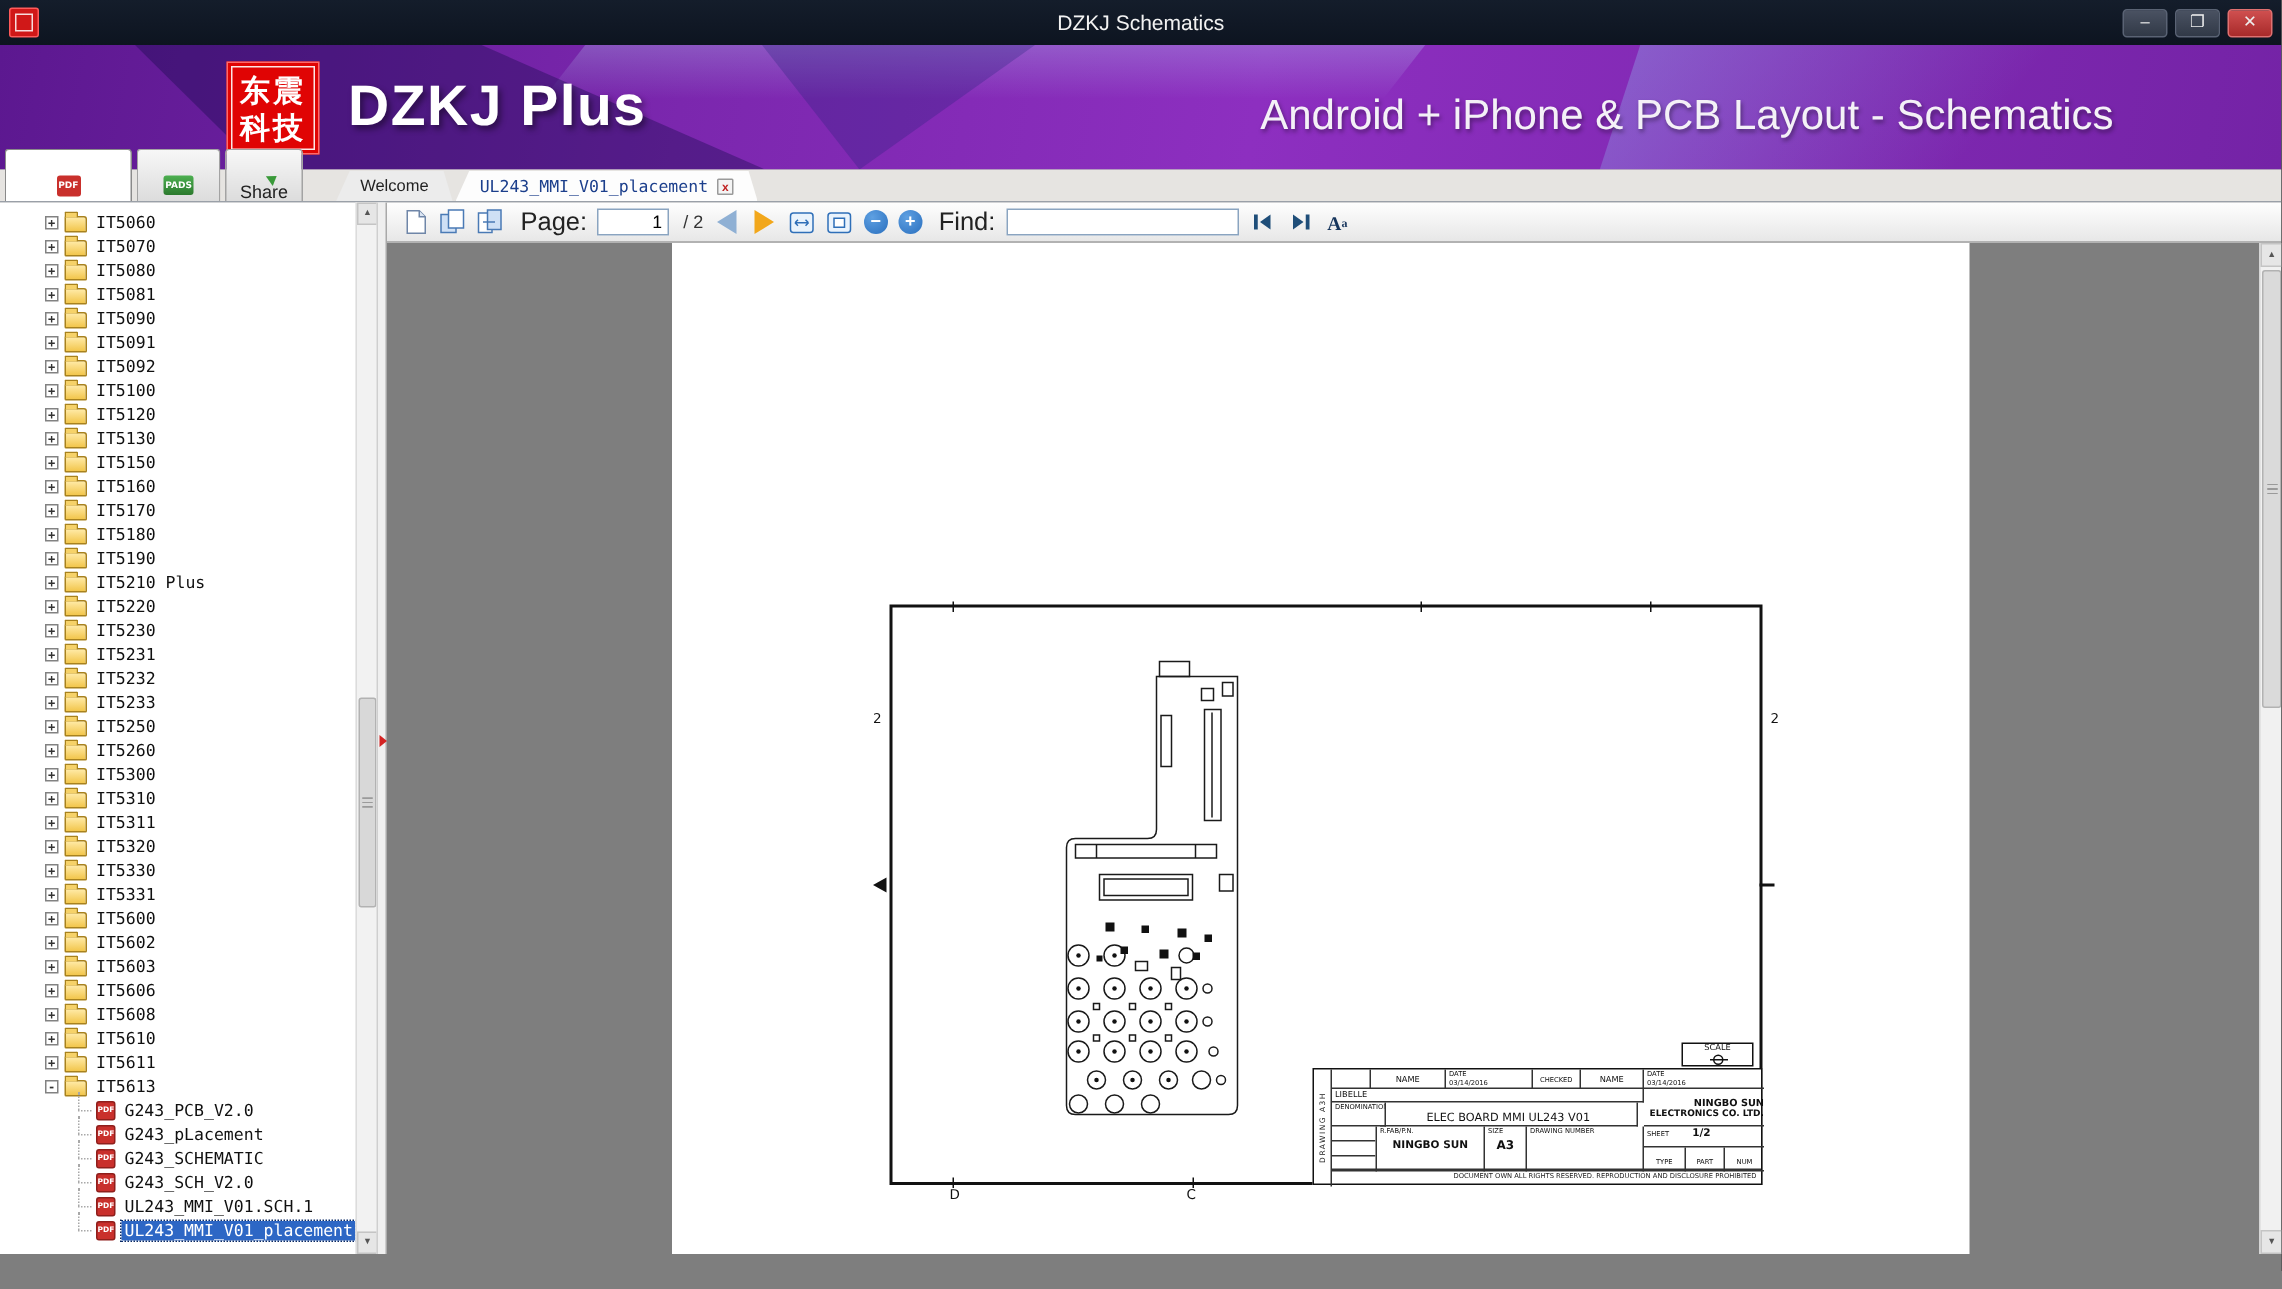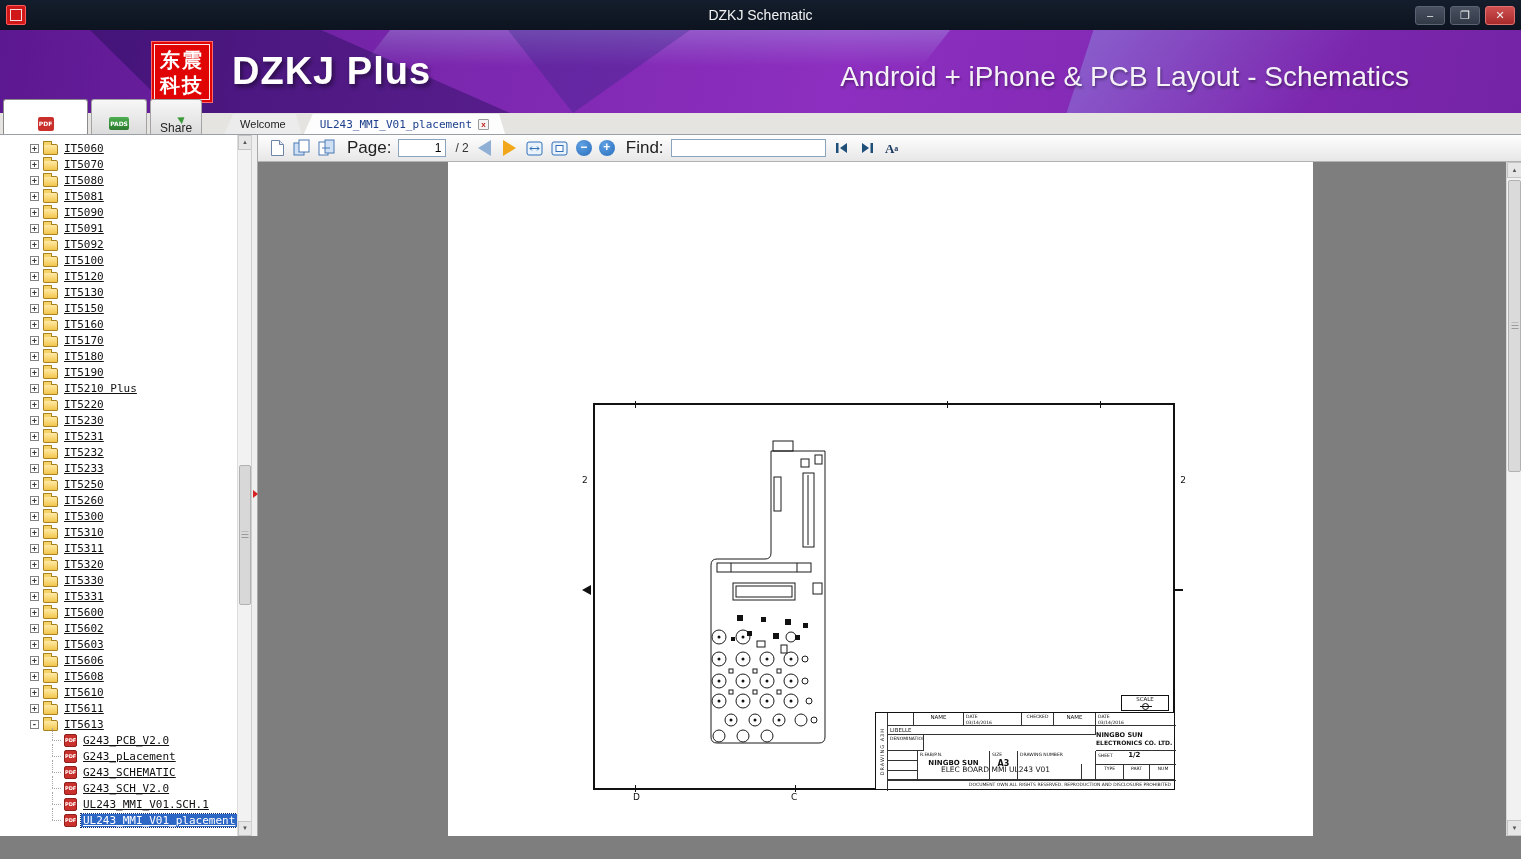"DZKJ Schematic" div.title-text { text: Schematic -> Schematics }
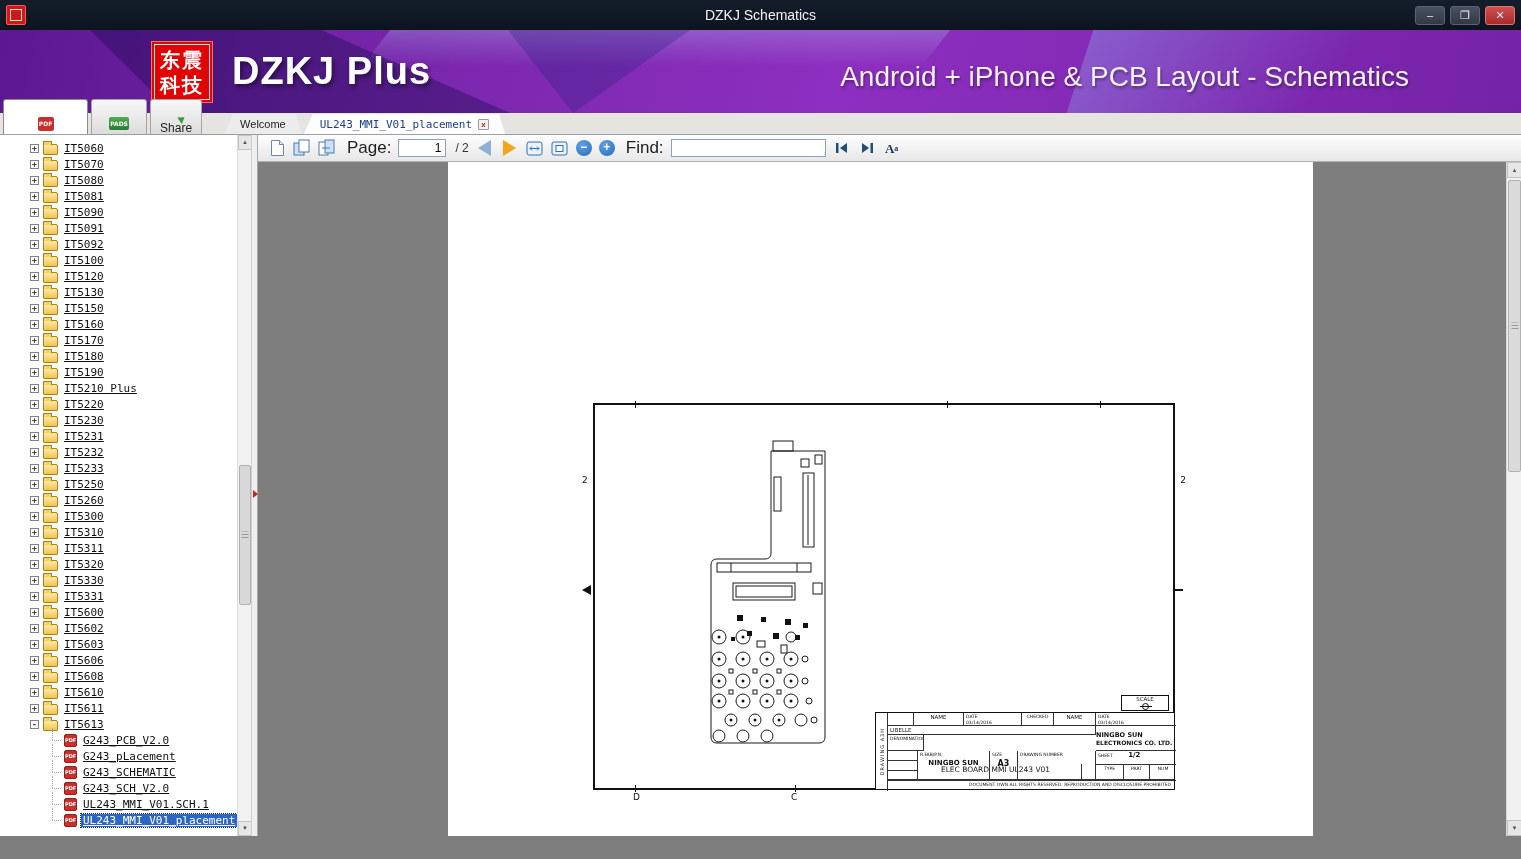"IT5060" .lbl { text-decoration: underline -> none }
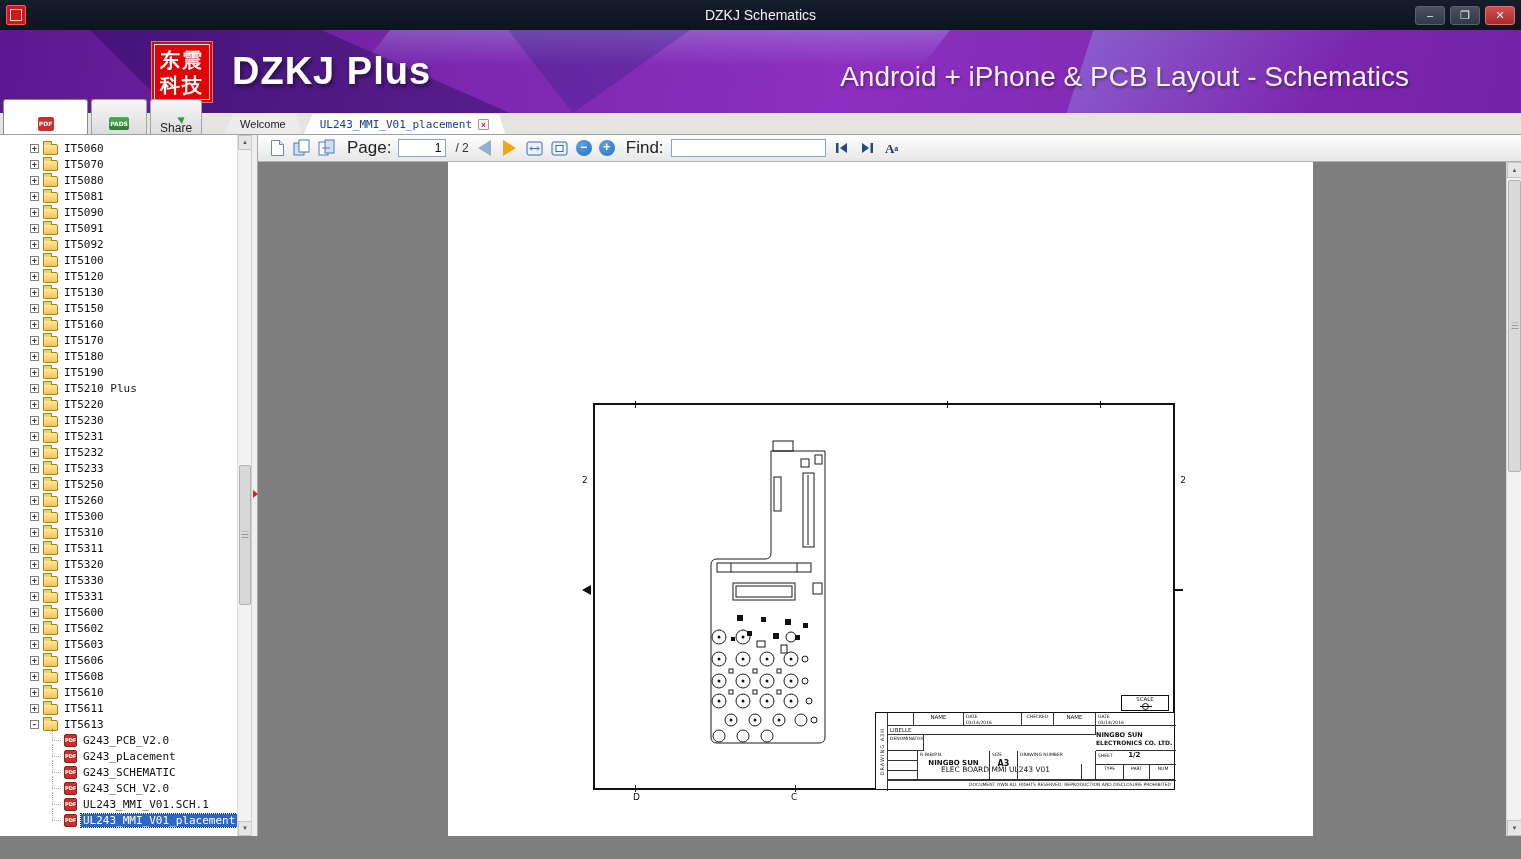"NINGBO SUN" .ctr { align-items: flex-start -> flex-end }
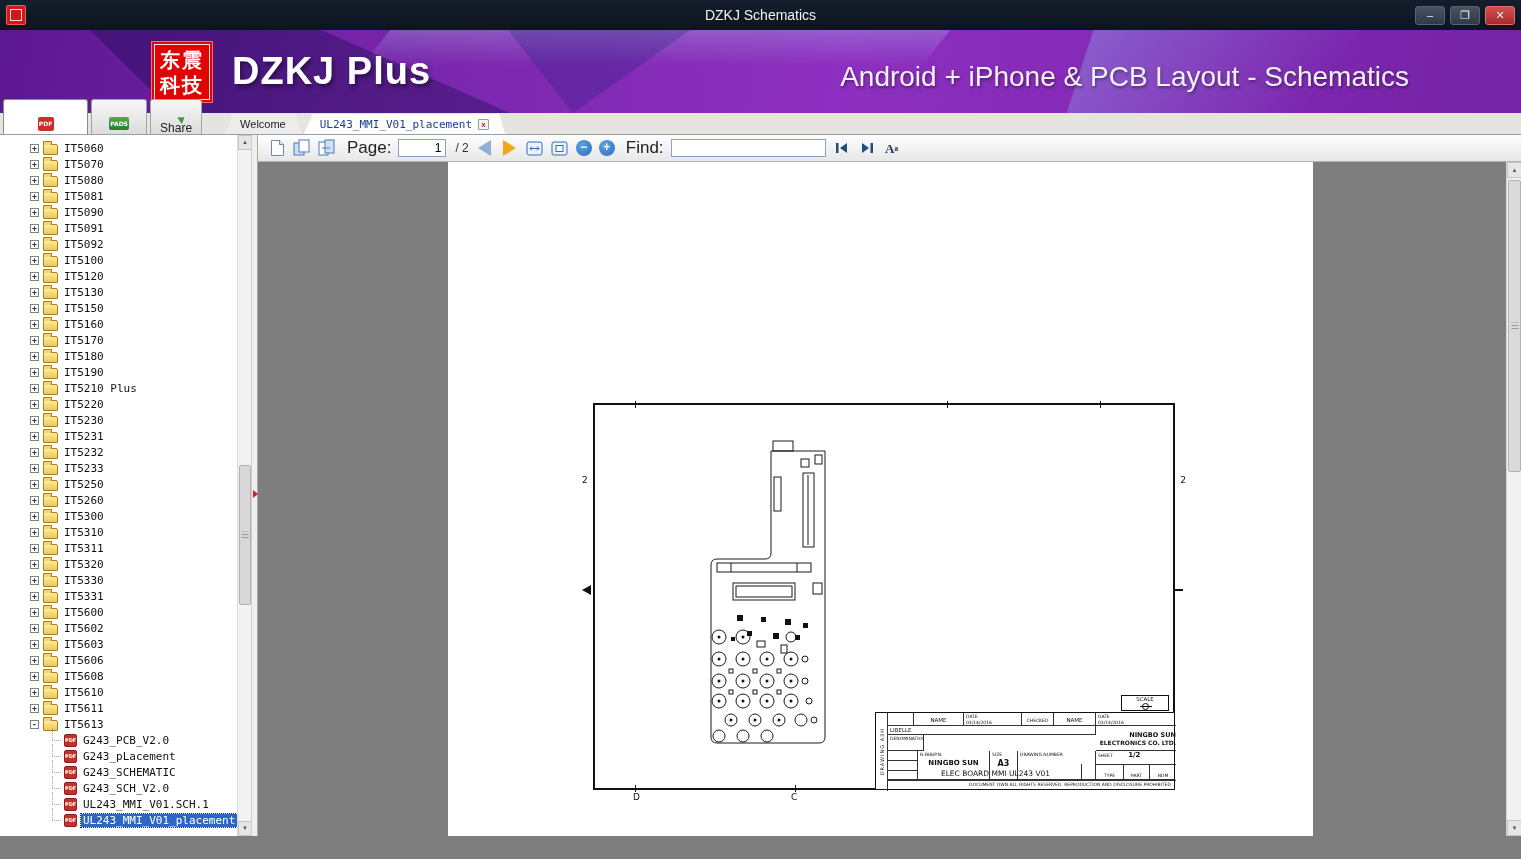"ELEC BOARD MMI UL243 V01" div.cell { left: 34px -> 44px; margin-top: 29px -> none }
